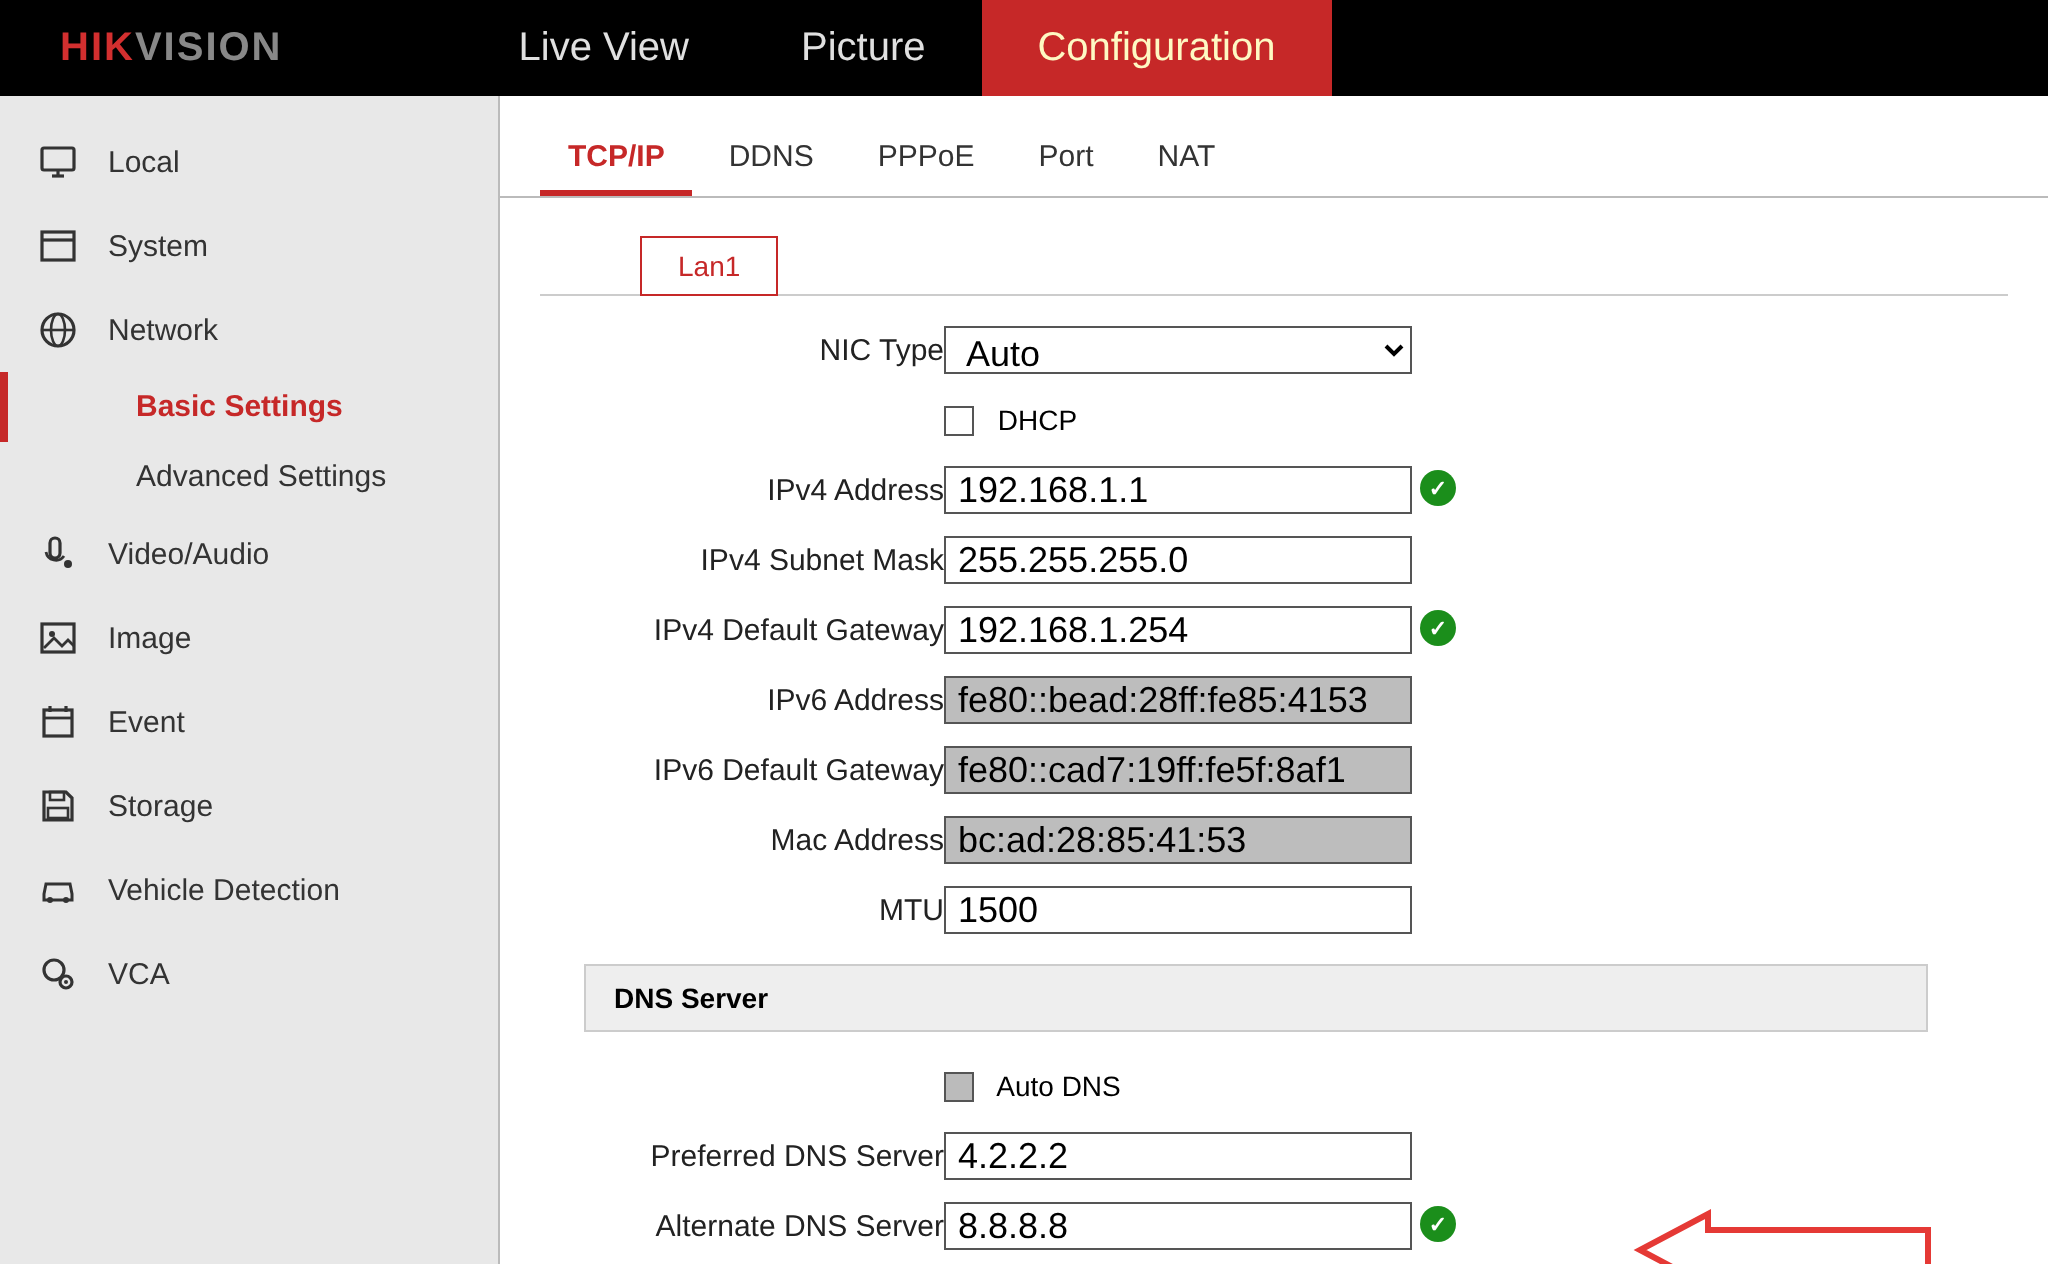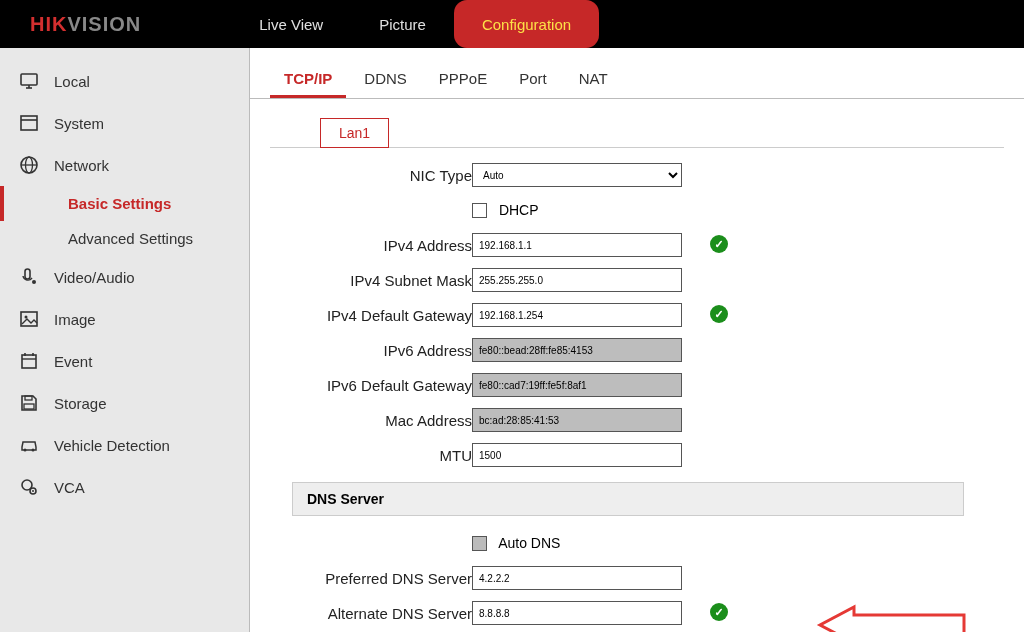"Live View" .topnav-item { font-size: 15px -> 20px }
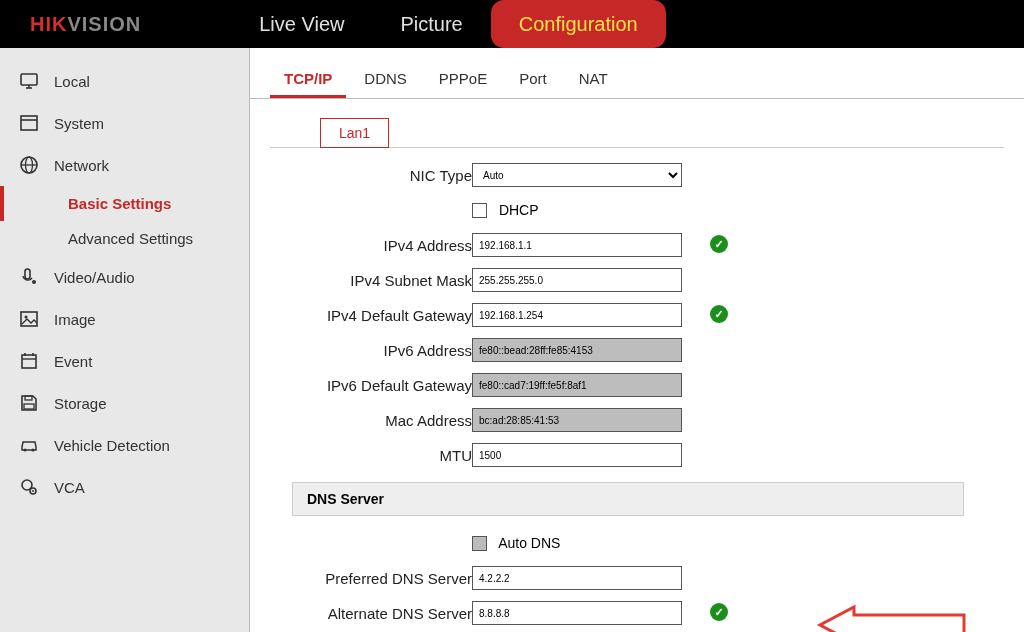"Configuration" .topnav-item.active { border-radius: 13px -> none; color: #fde047 -> #fef9c3 }
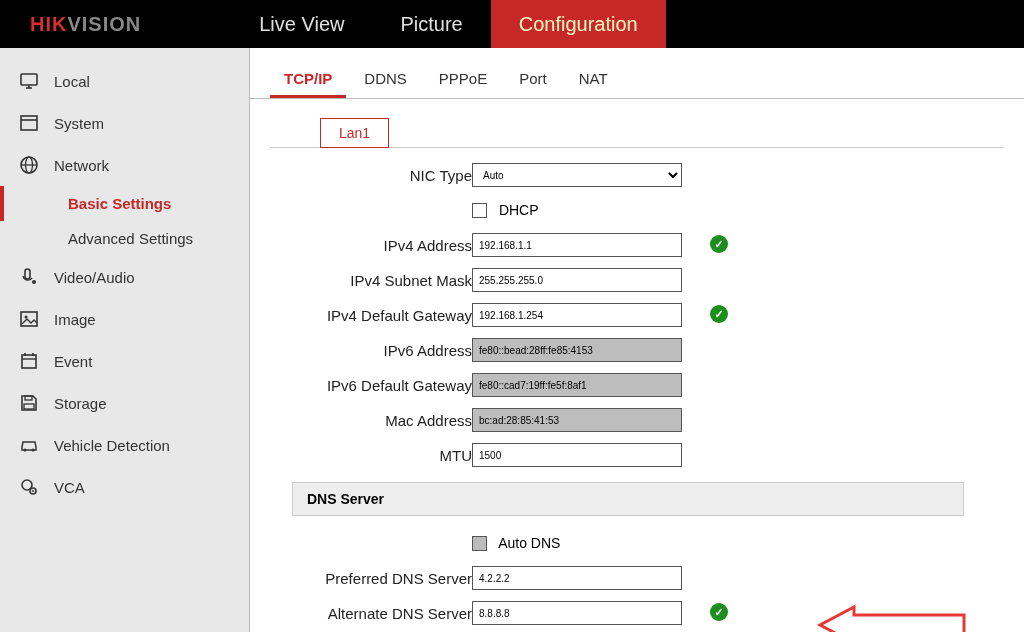"Auto" select, input[type=text] { font-size: 10px -> 18px; width: 210px -> 234px }
